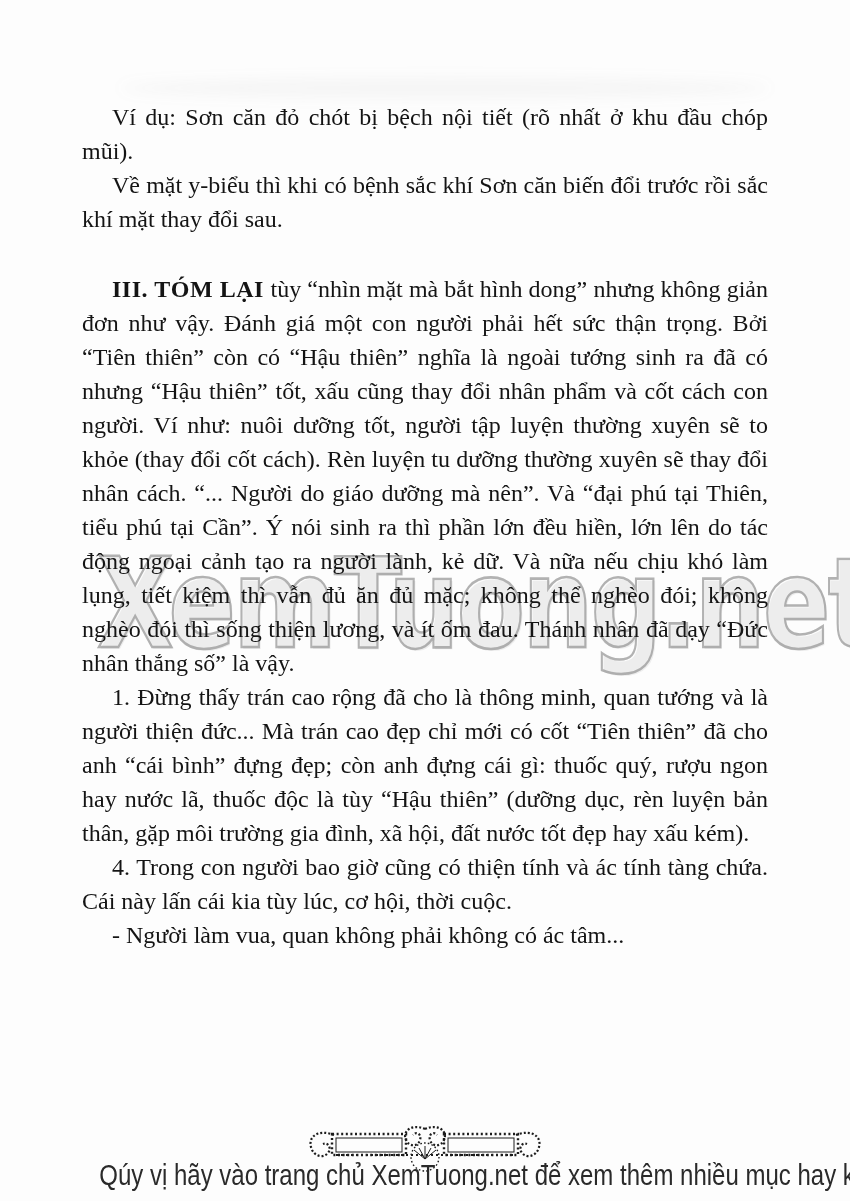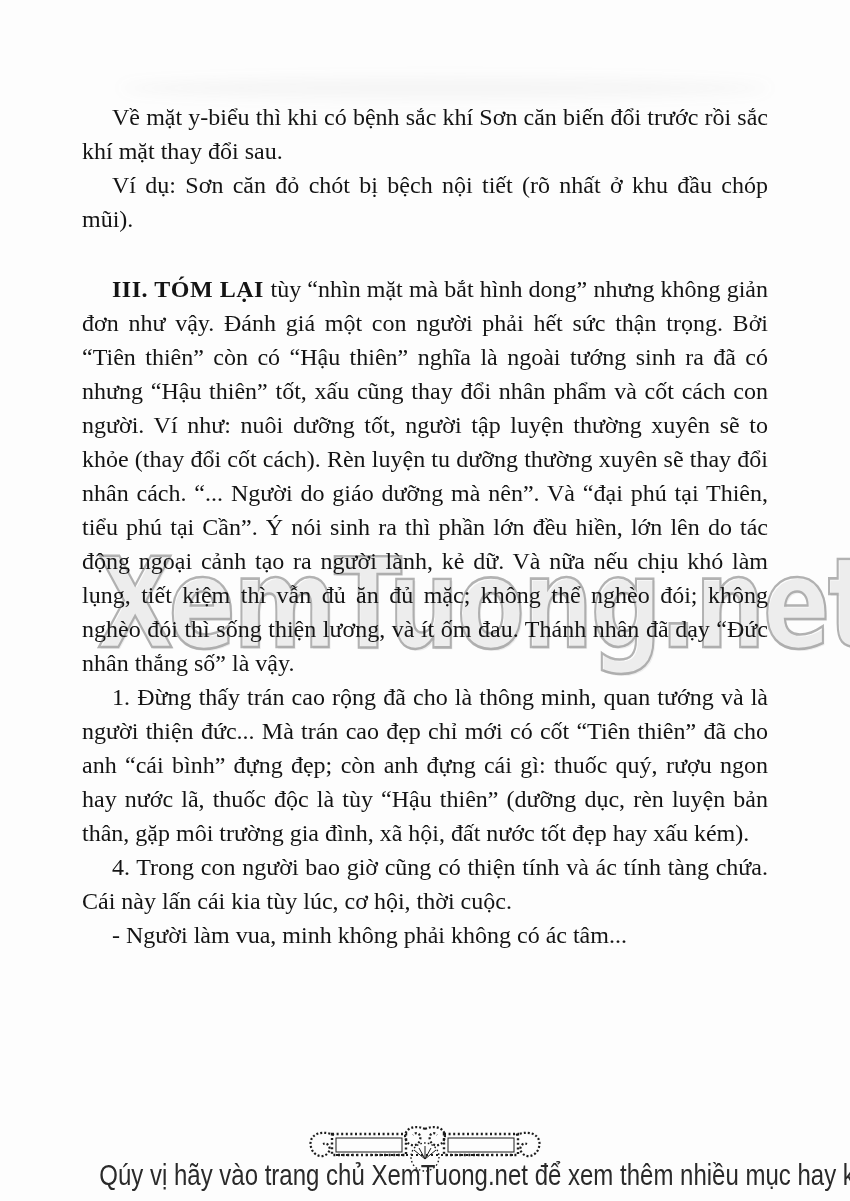"Về mặt y-biểu thì khi" p { order: before "Ví dụ: Sơn căn đỏ" -> after "Ví dụ: Sơn căn đỏ" }
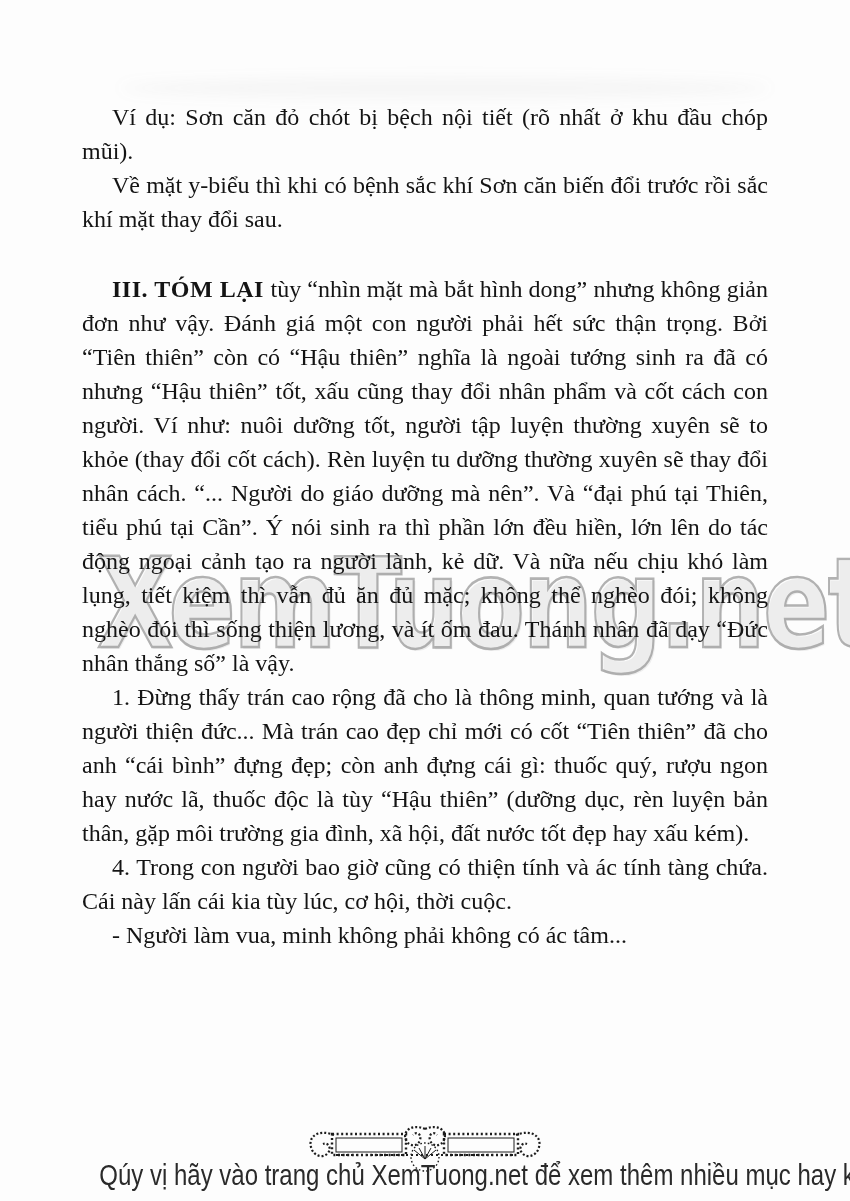"- Người làm vua, minh" p { text: minh -> quan }
